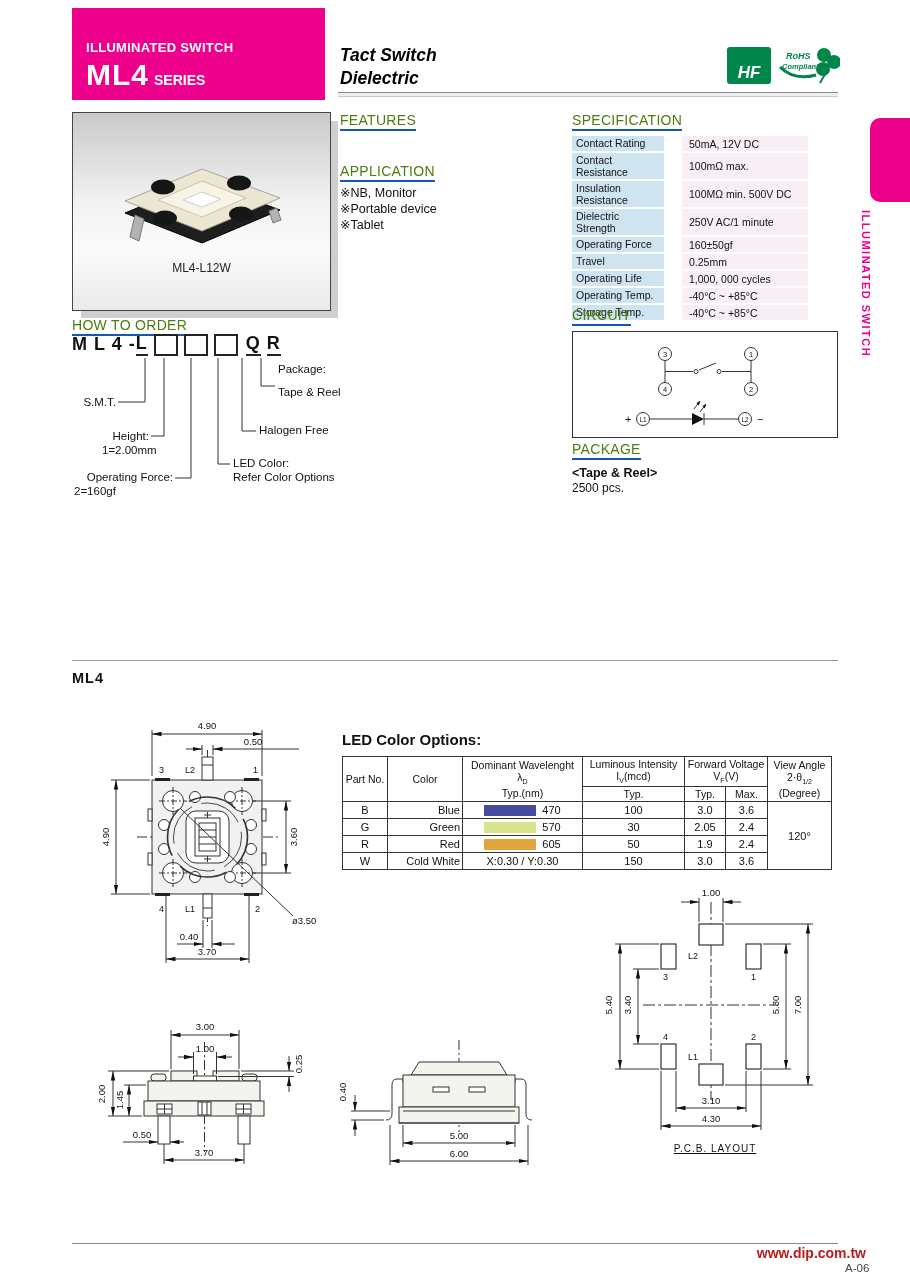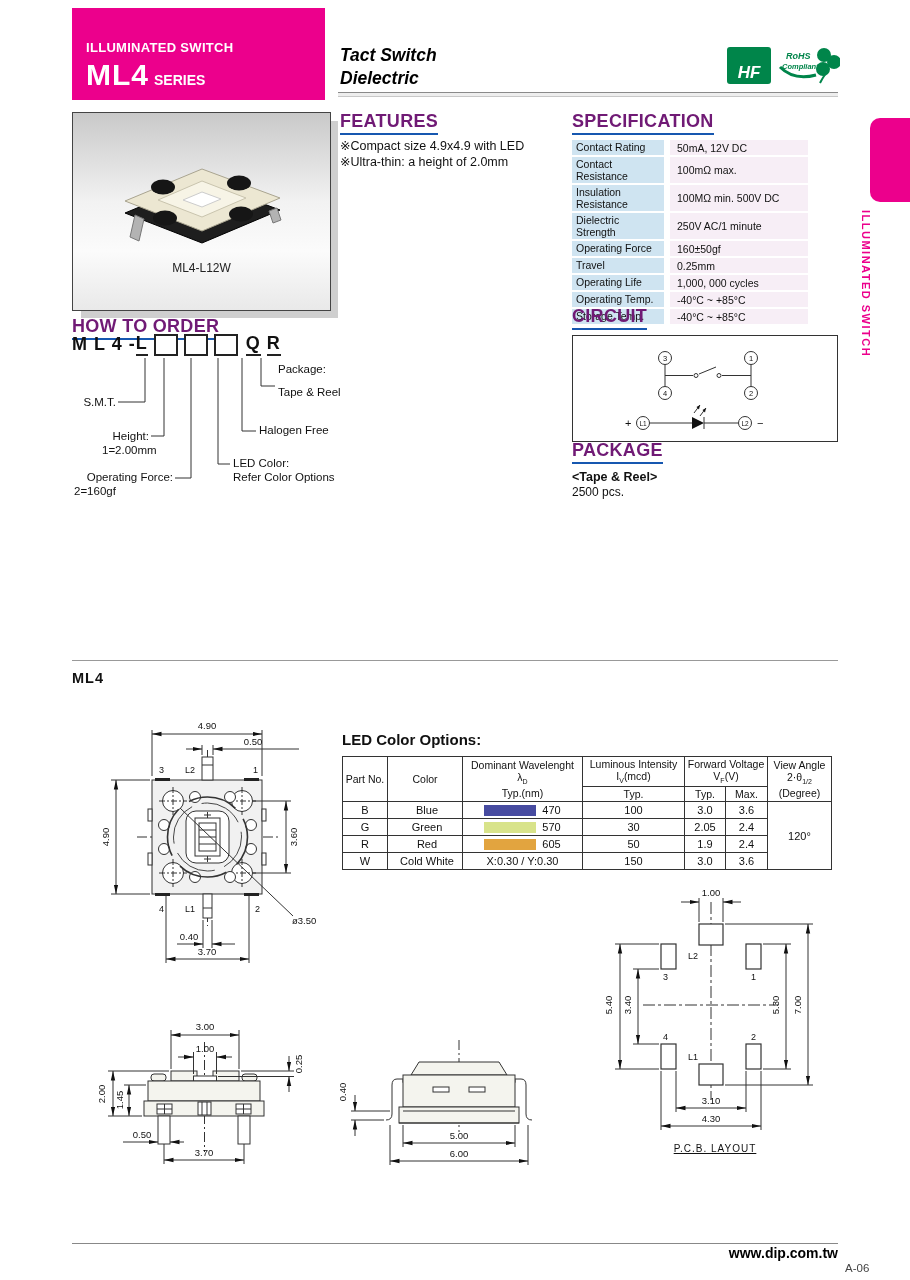"FEATURES" .h { color: #701a75 -> #4d7c0f; font-size: 18px -> 14px; font-weight: bold -> normal }
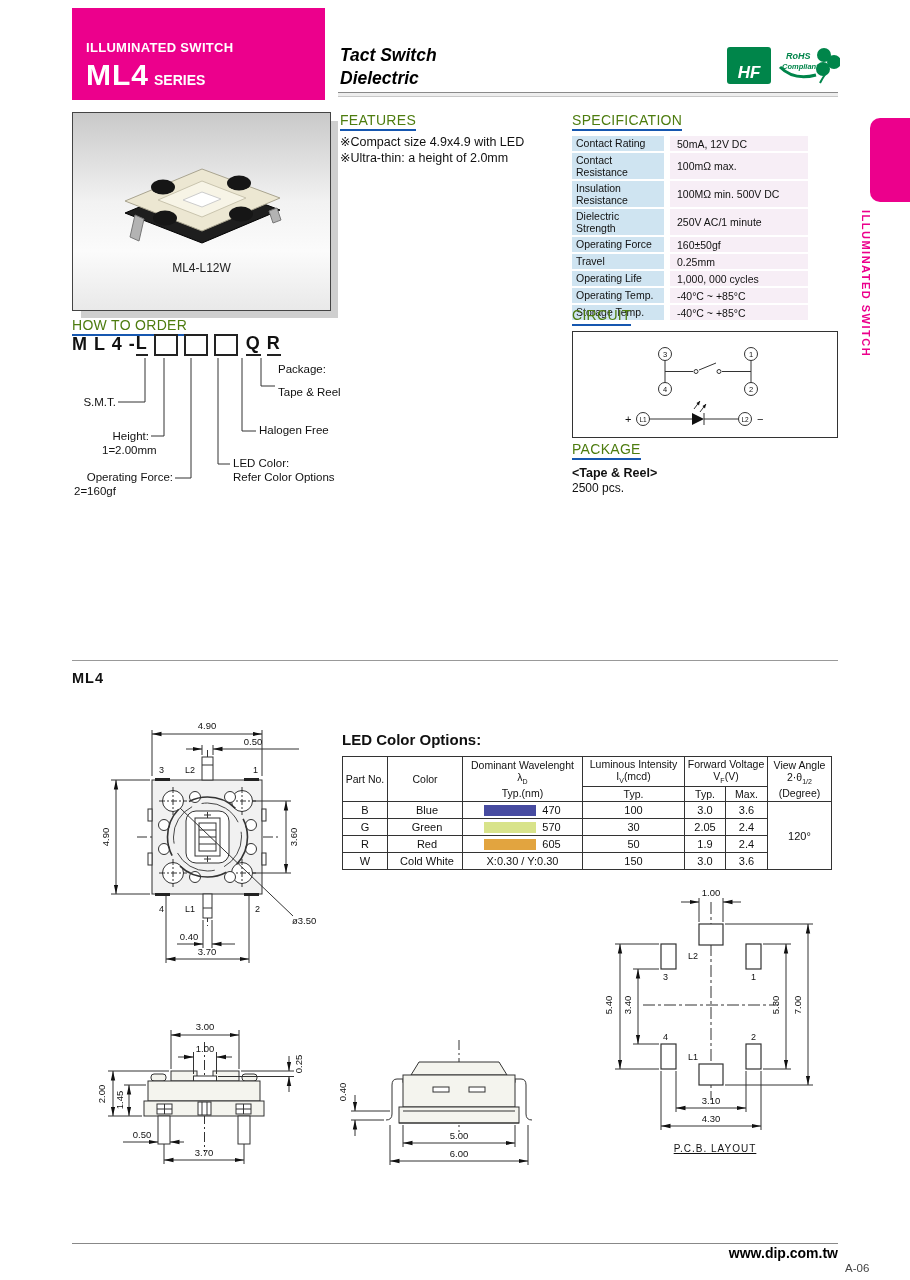"※Compact size 4.9x4.9 with LED" div.list { html: <div> <div>※Compact size 4.9x4.9 with LED</div> <div>※Ultra-thin: a height of 2.0mm</div> </div> -> none }
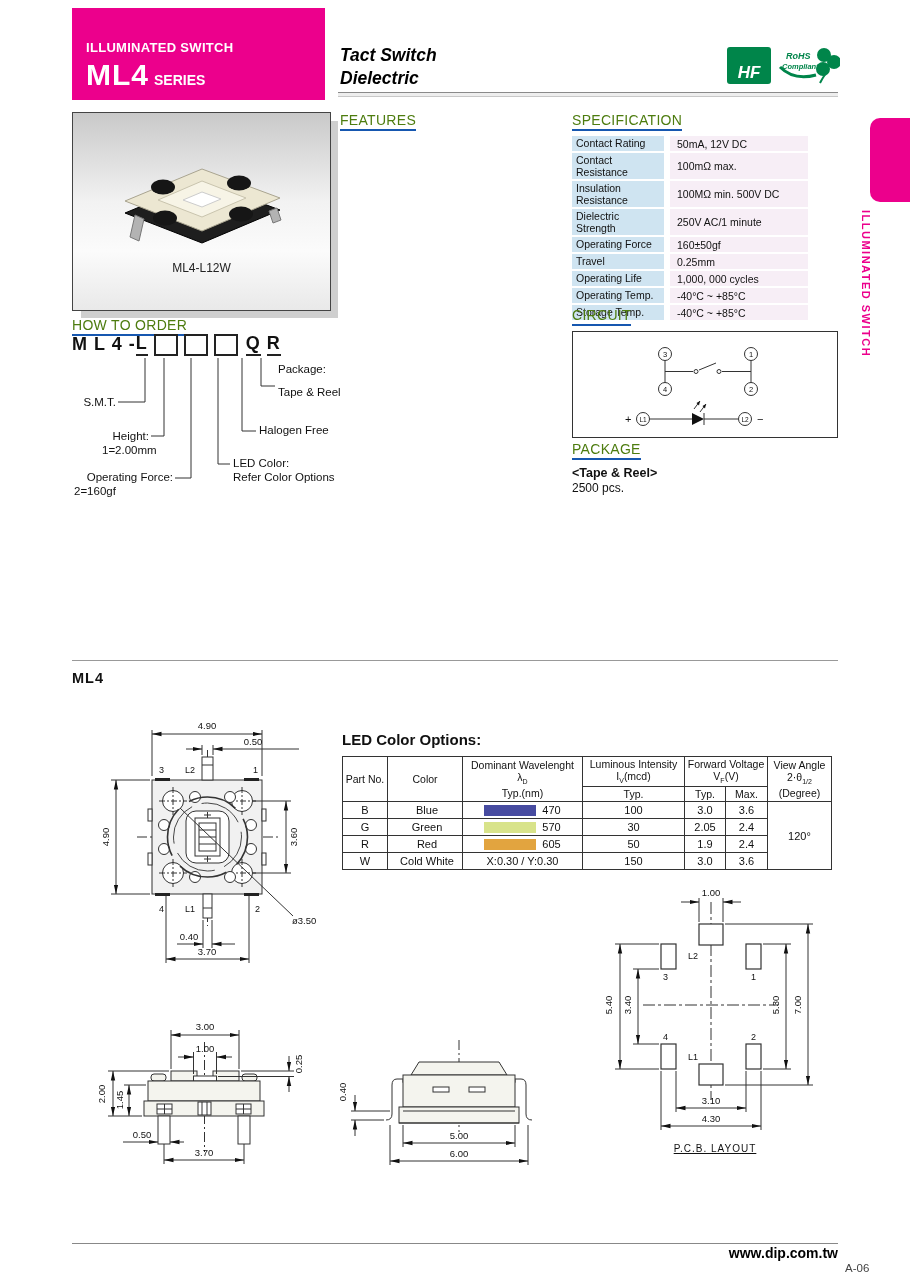"Contact Rating" .spec-row { gap: 6px -> 18px }
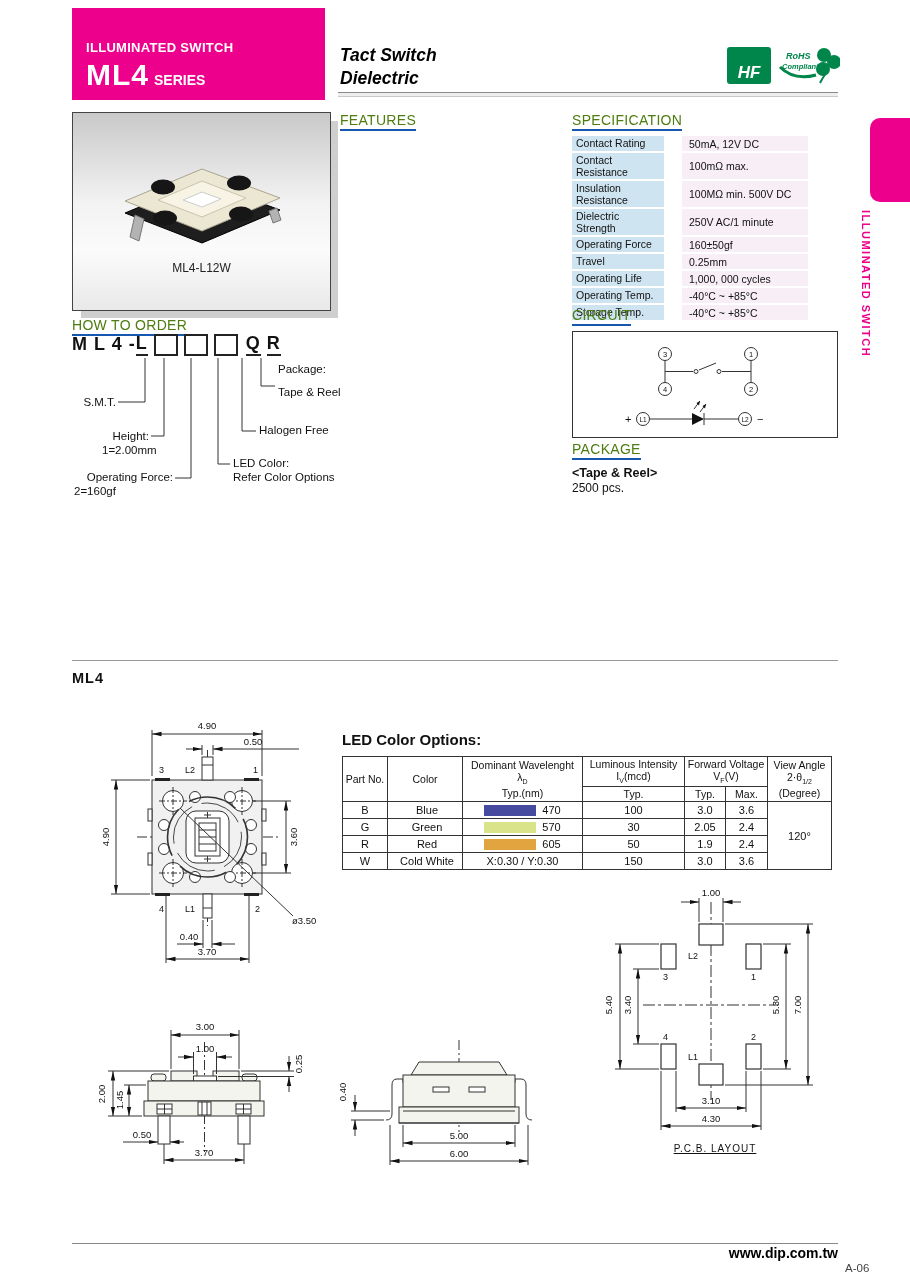"APPLICATION" div.abs { html: none -> <div> <span>APPLICATION</span> <div> <div>※NB, Monitor</div> <div>※Portable device</div> <div>※Tablet</div> </div> </div> }
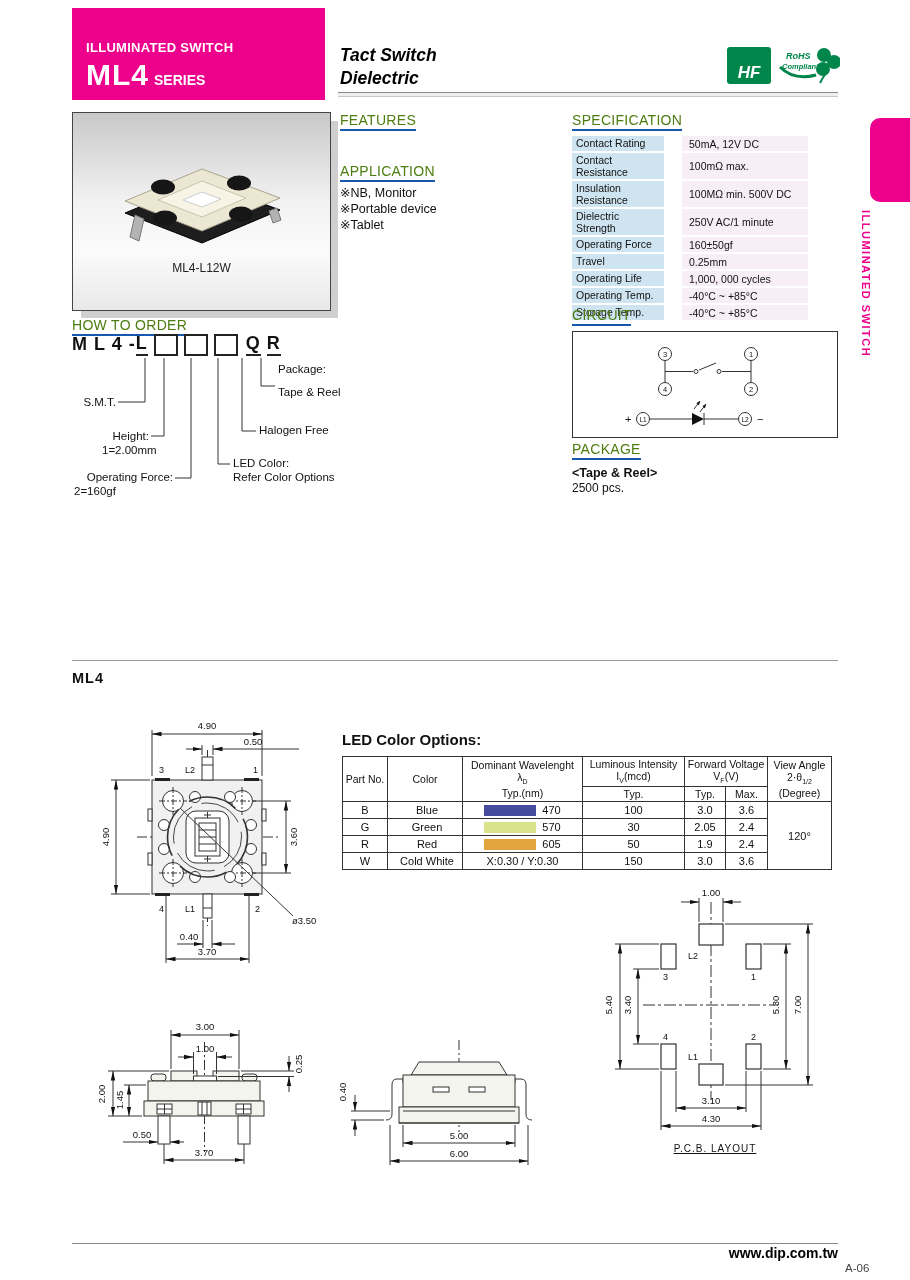"Blue" .lt .colorcell { text-align: center -> right }
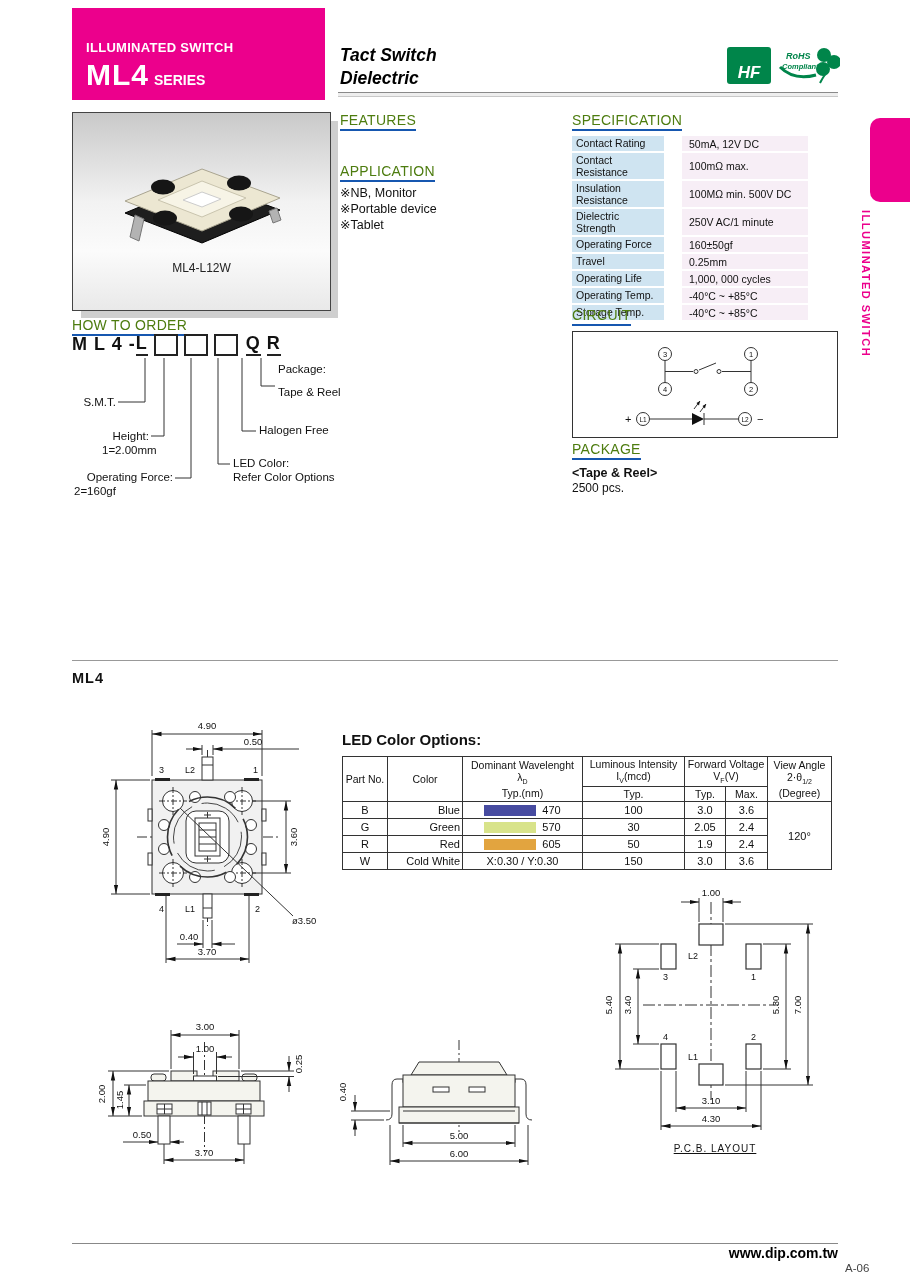"www.dip.com.tw" .site { color: #000000 -> #b91c1c; left: 640px -> 668px }
